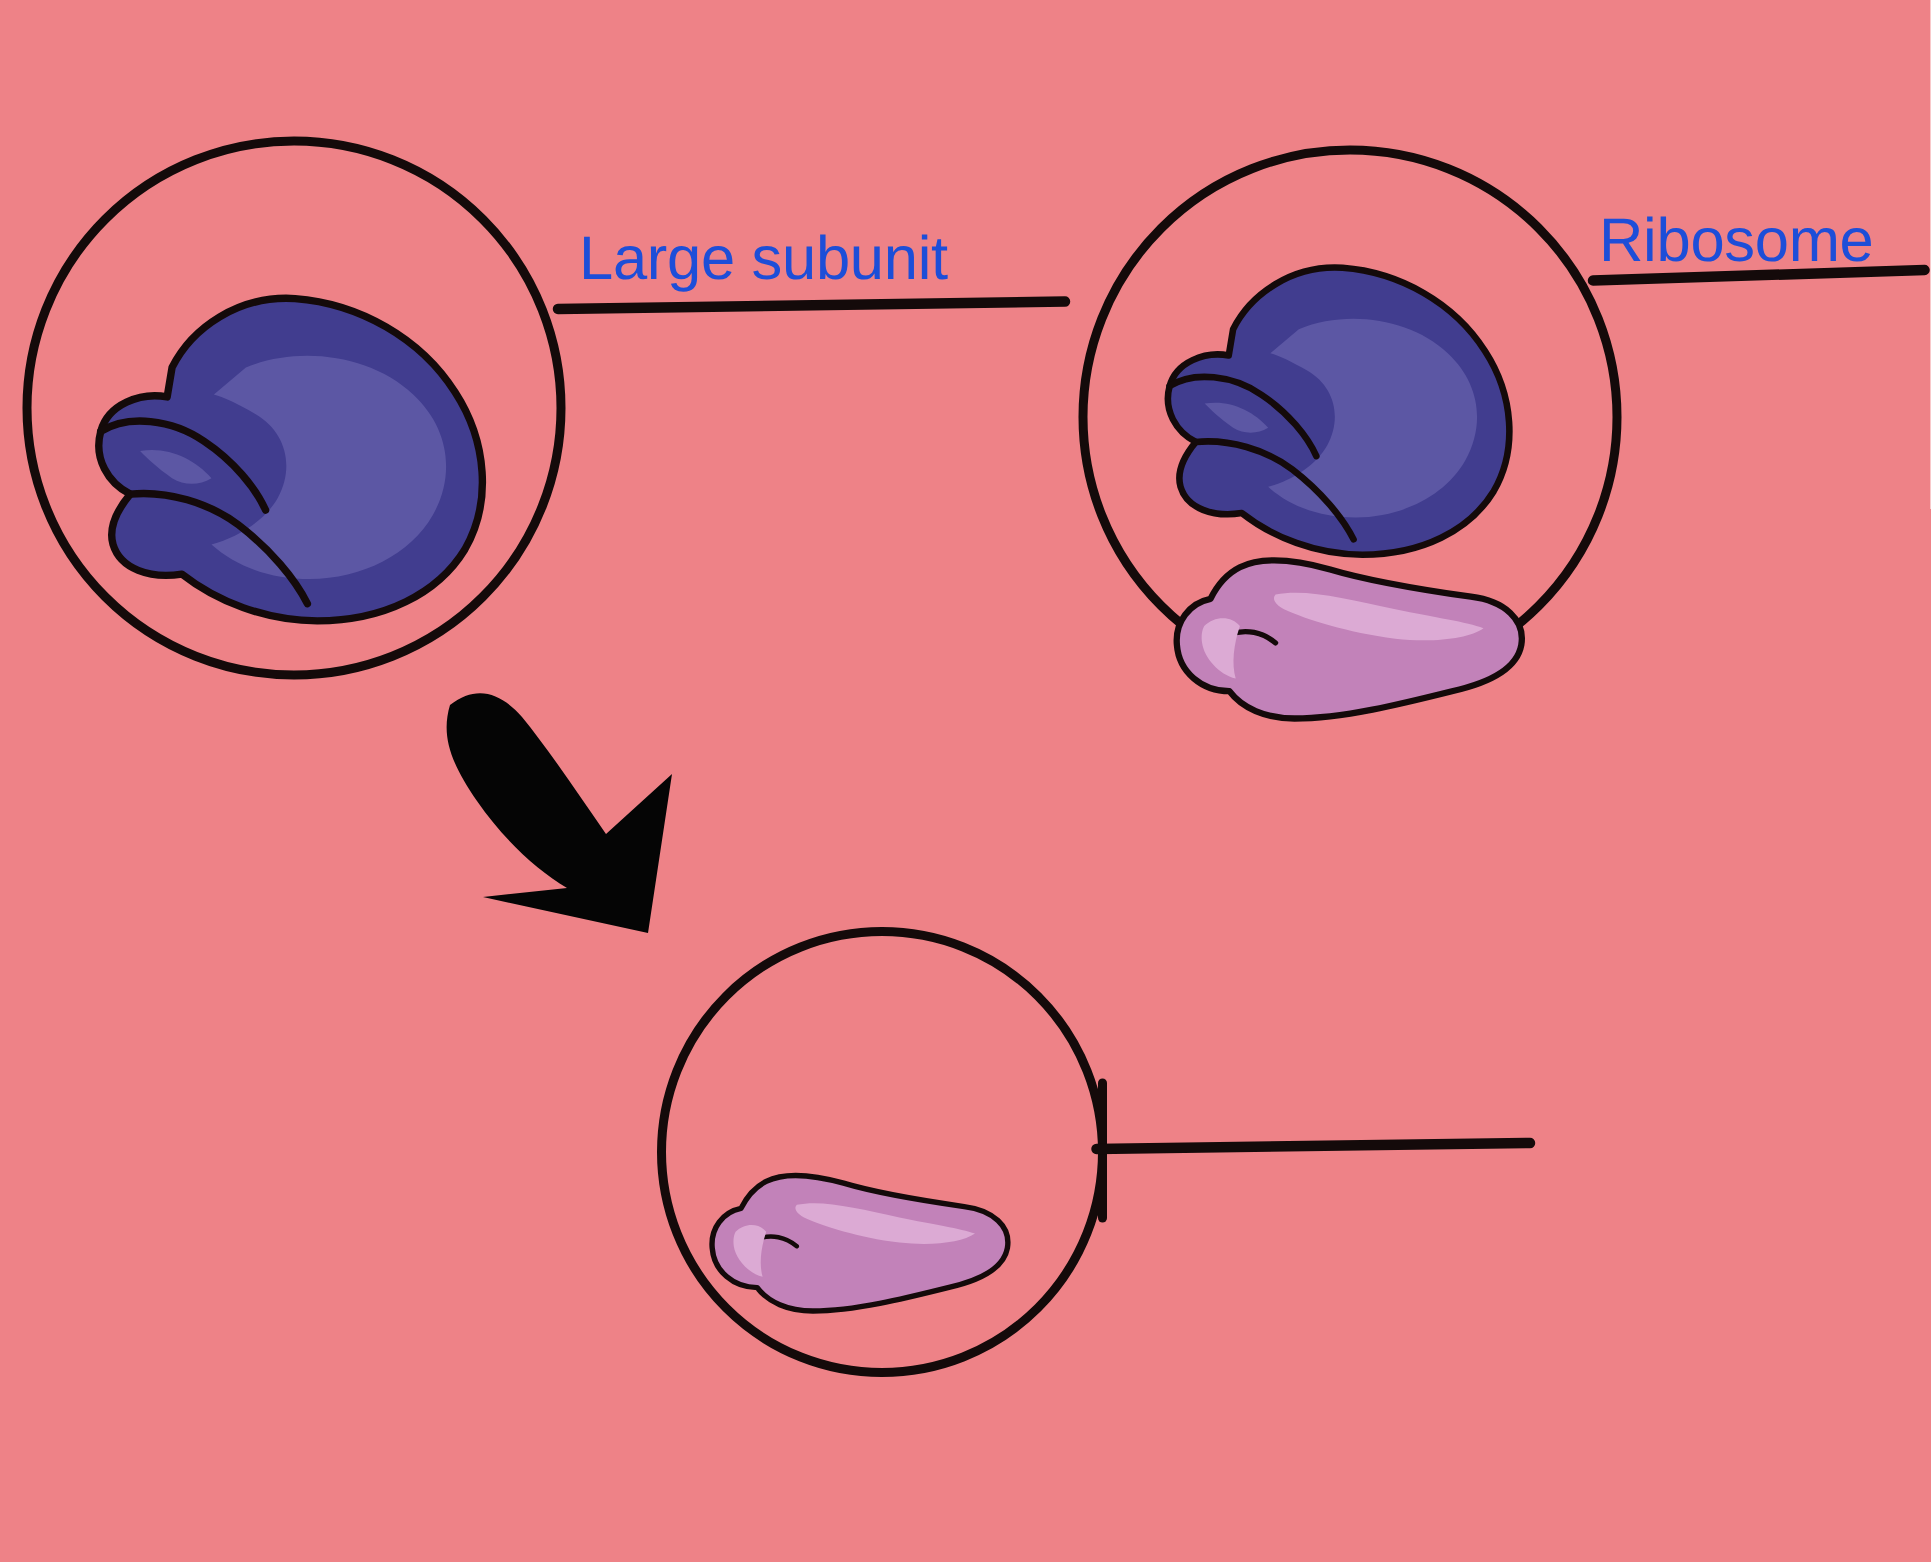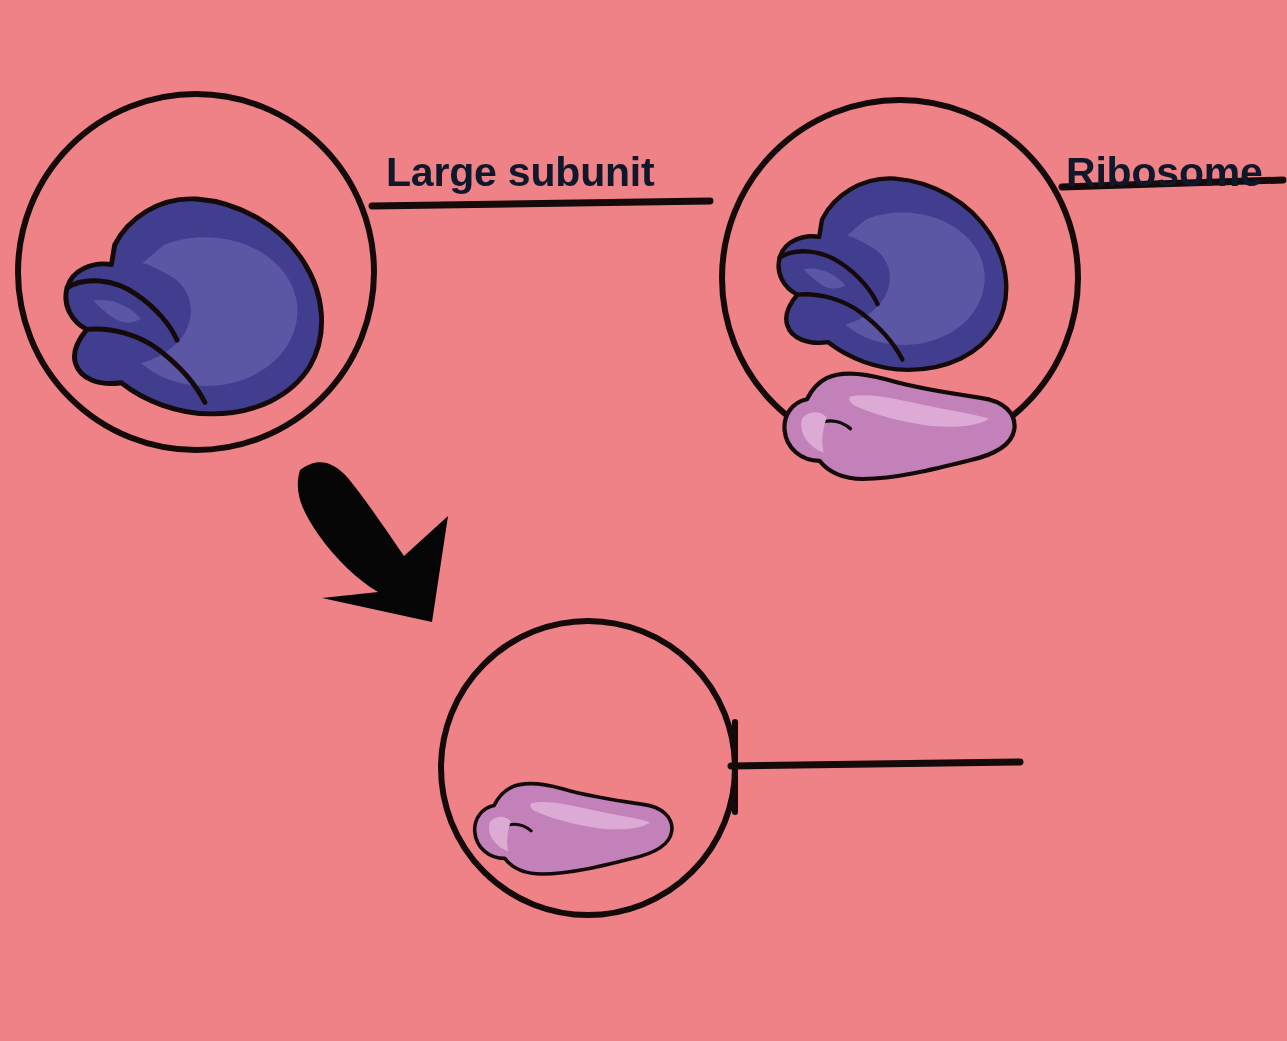"Large subunit" .label { color: #0f172a -> #1d4ed8; font-weight: bold -> normal }
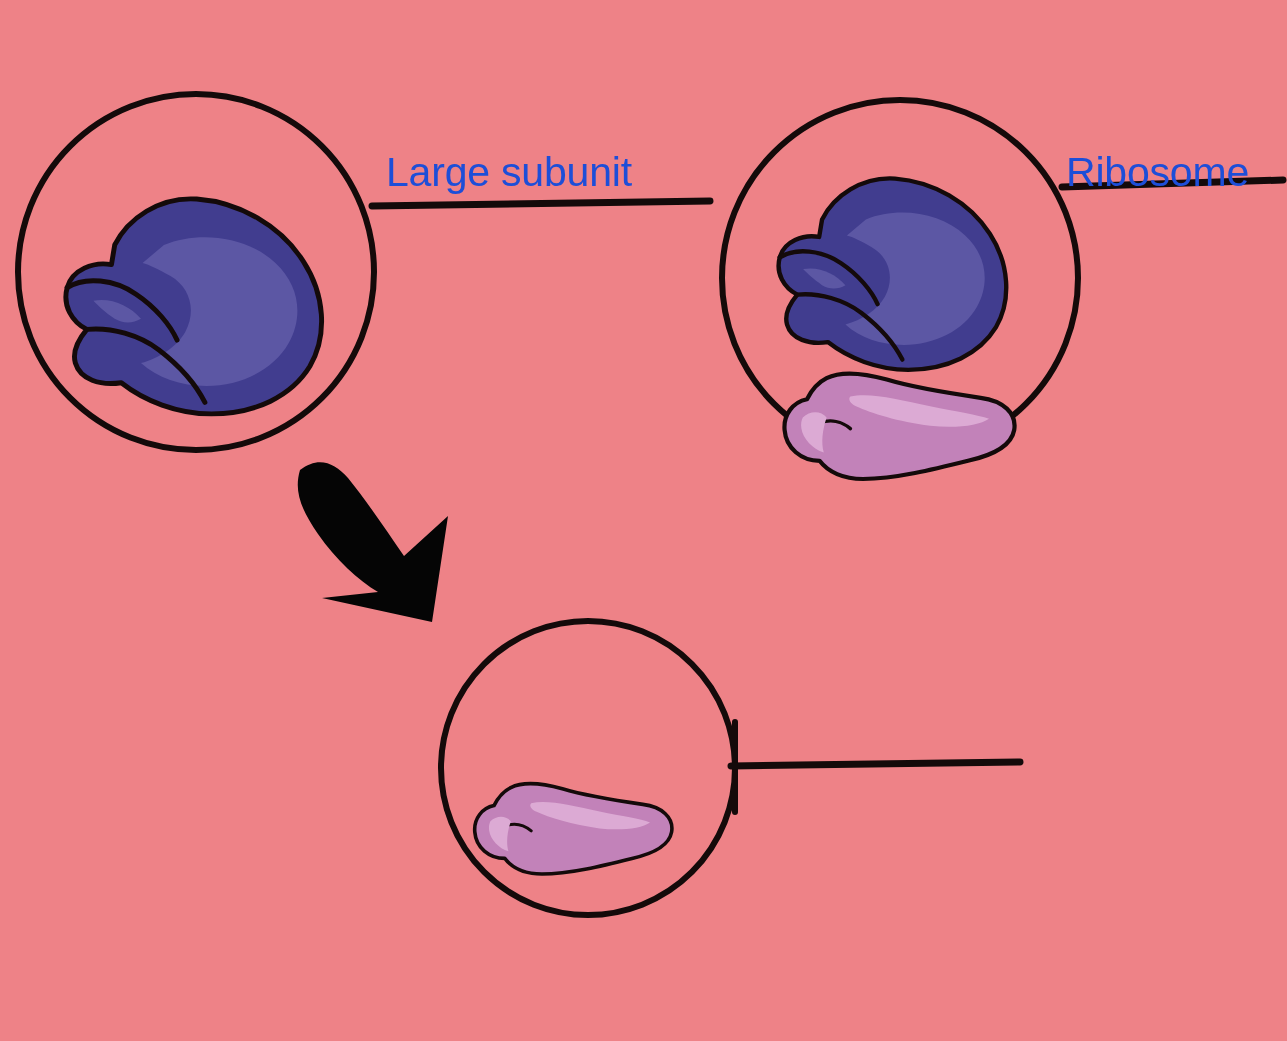"Ribosome" #label-ribosome { margin-top: 12px -> none }
